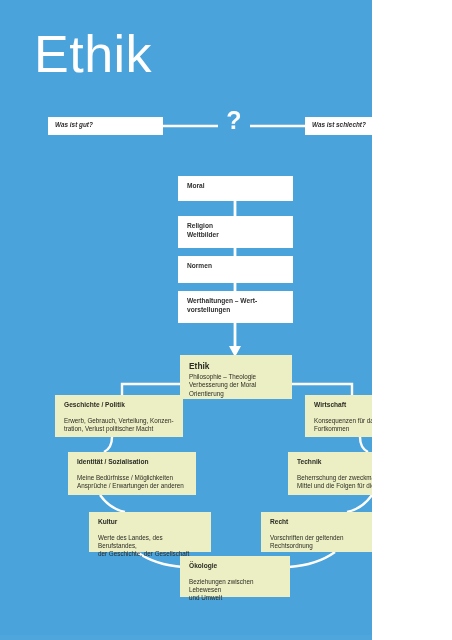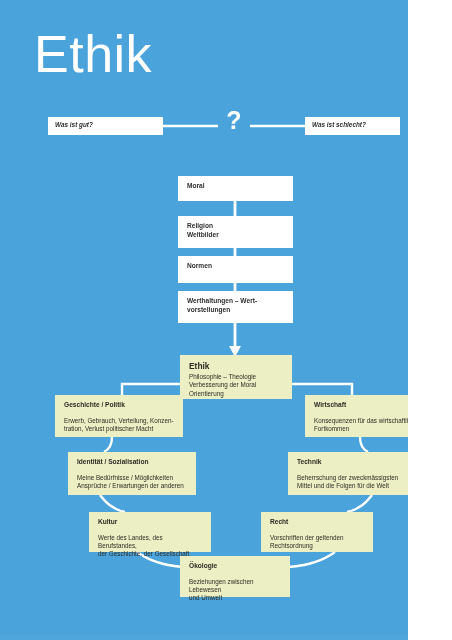"Ethik" #page { width: 408px -> 372px }
